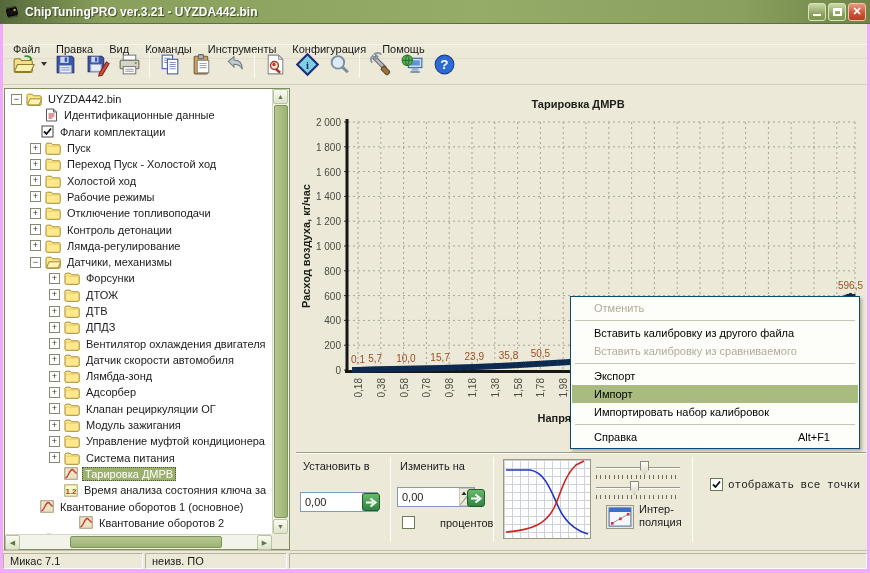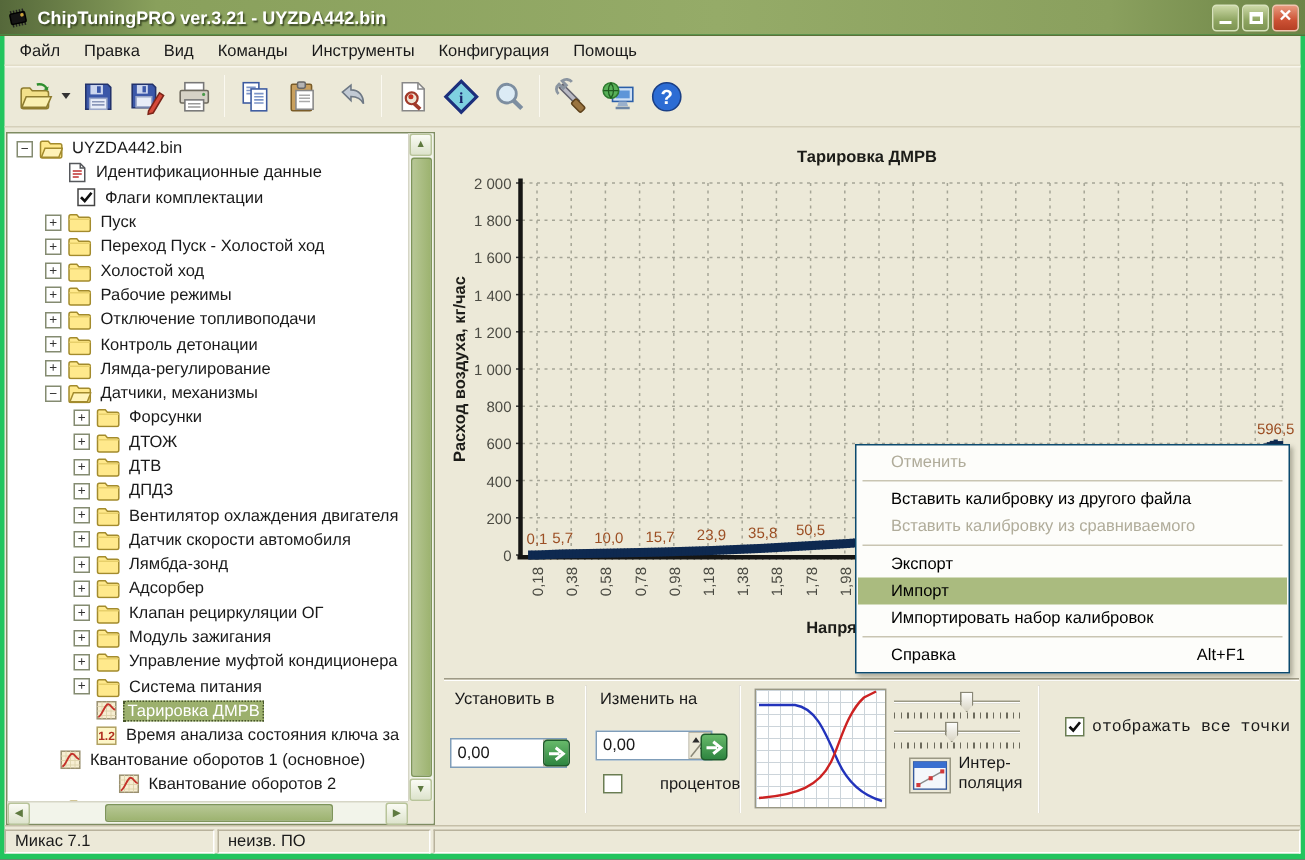"ChipTuningPRO ver.3.21 - UYZDA442.bin" #win { background: #22c55e -> #f0abfc }
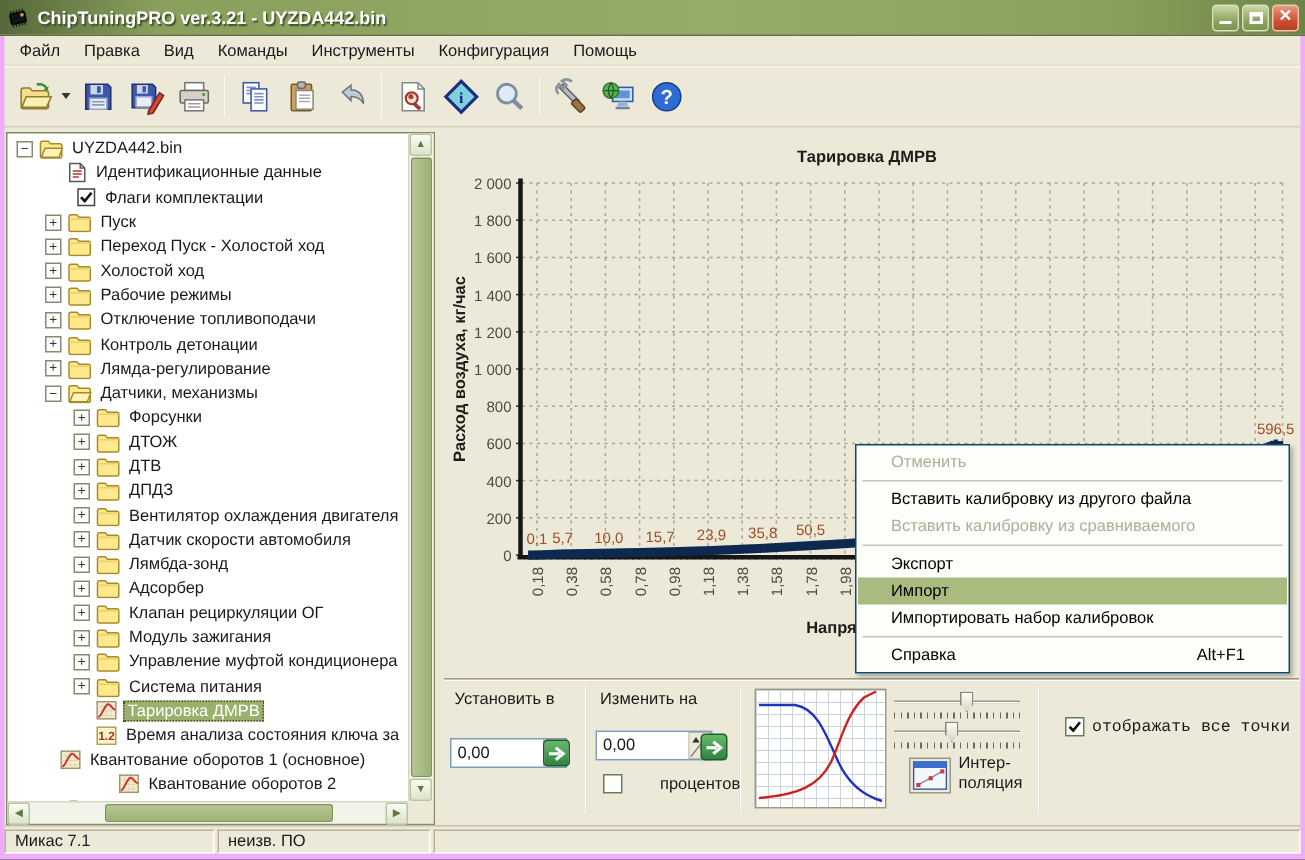"Файл" .menubar { top: 0 -> 15px }
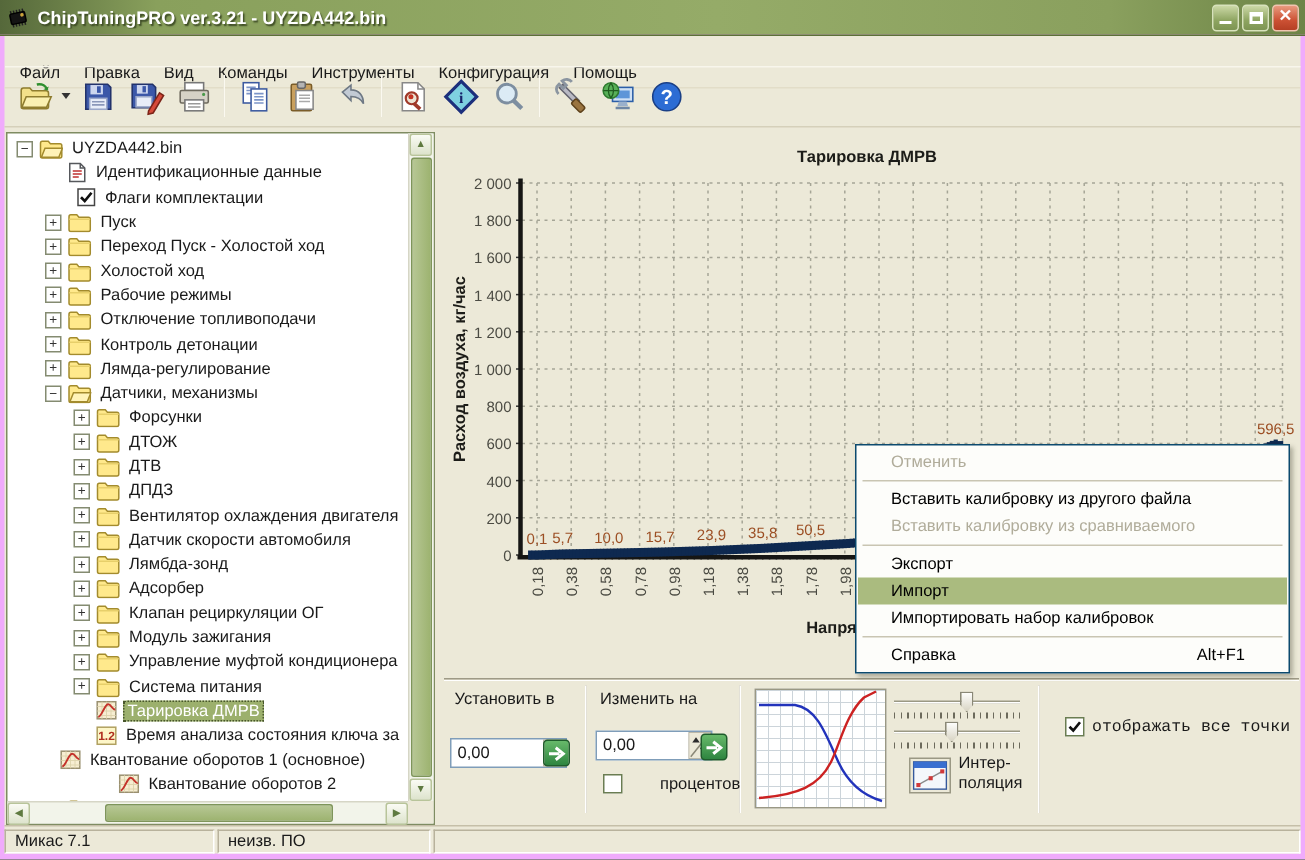"Флаги комплектации" div.tree-row { padding-left: 31px -> 21px }
